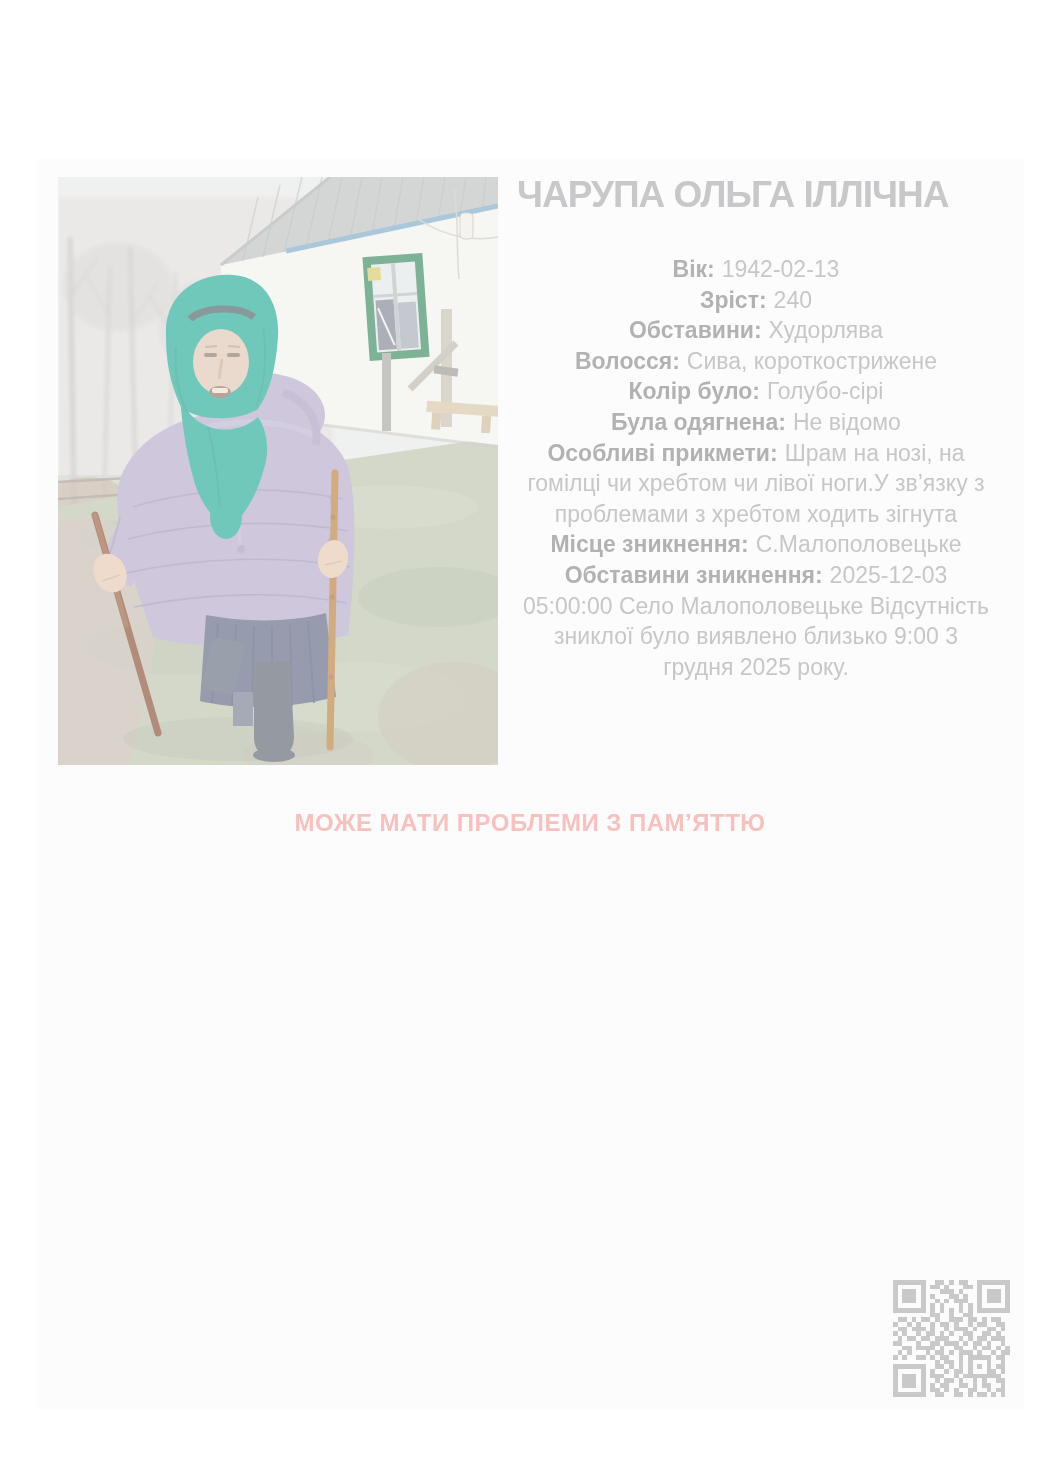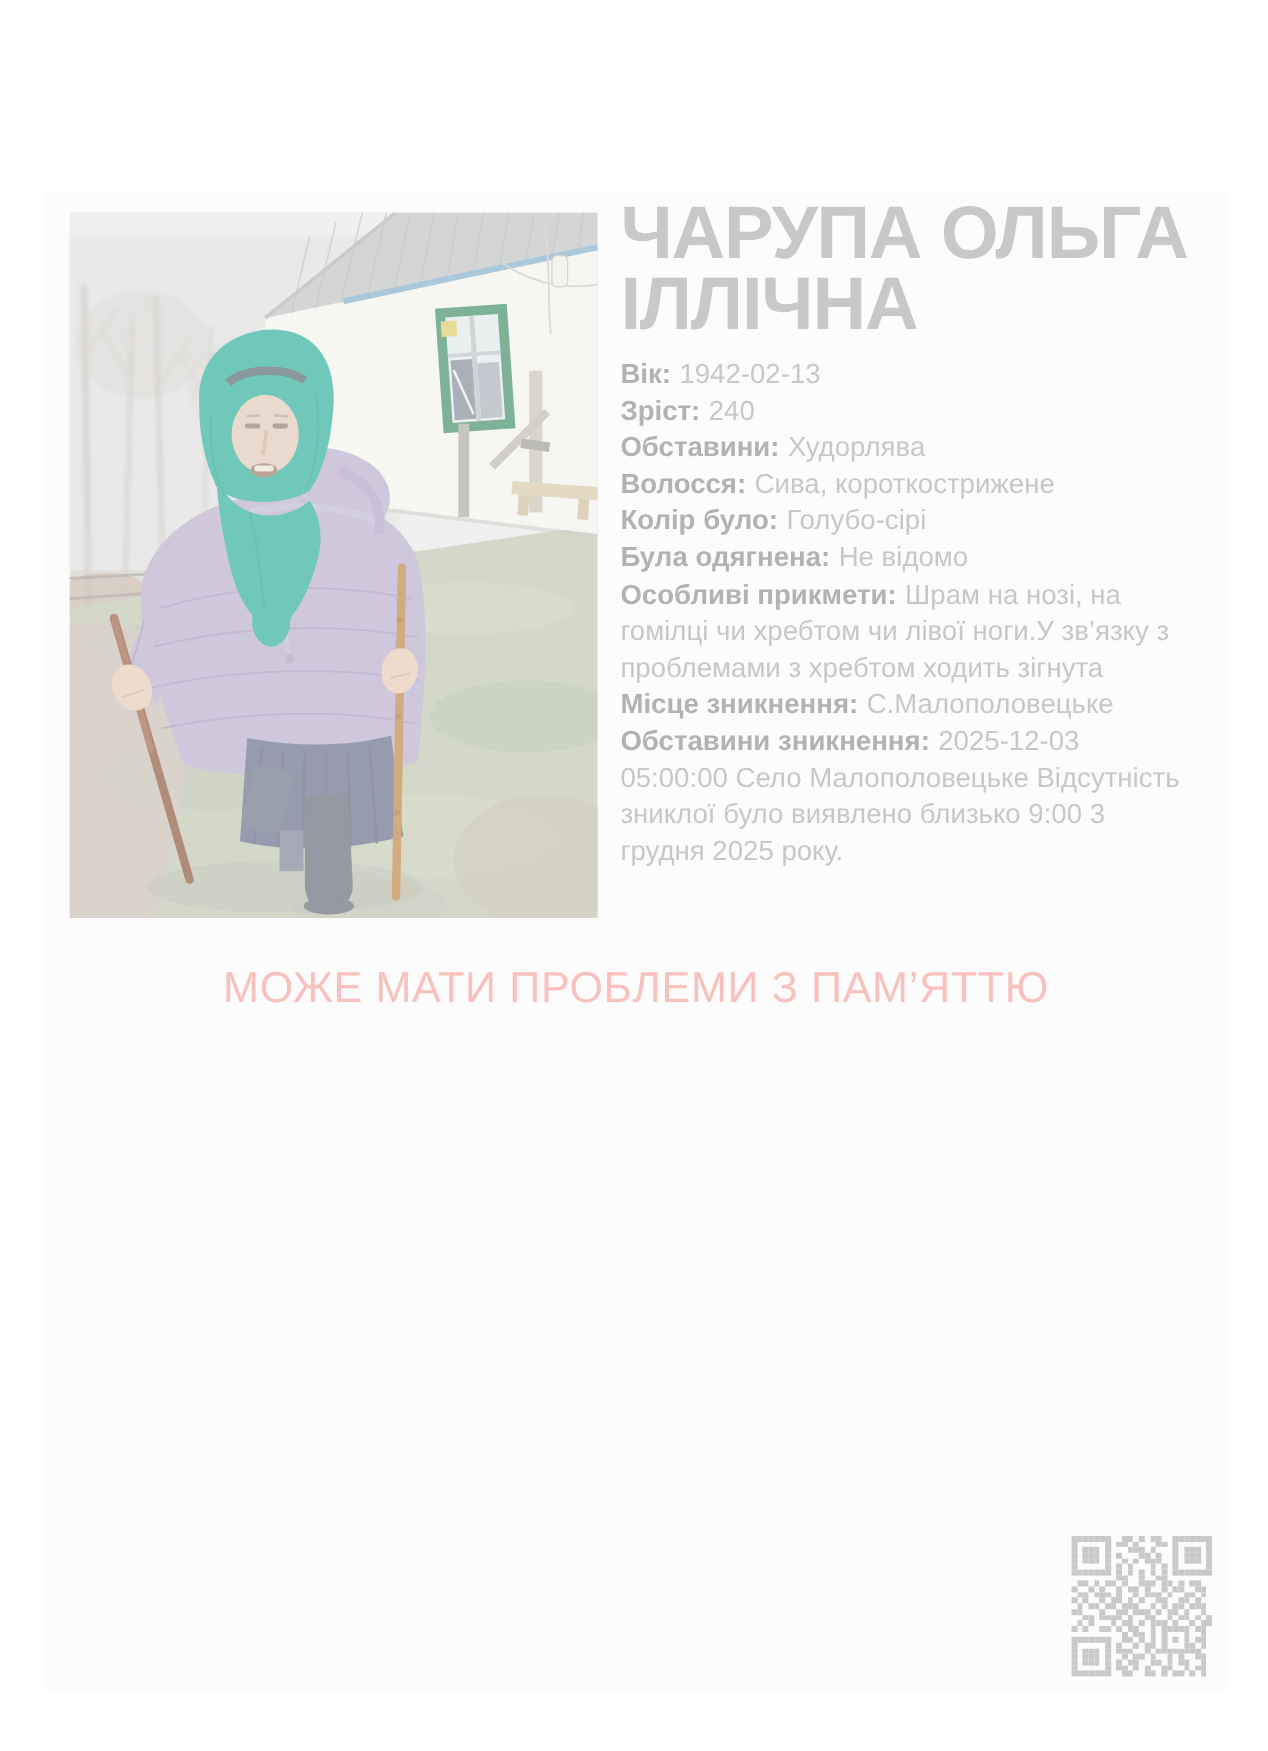"ЧАРУПА ОЛЬГА ІЛЛІЧНА" .title { font-size: 62px -> 37px }
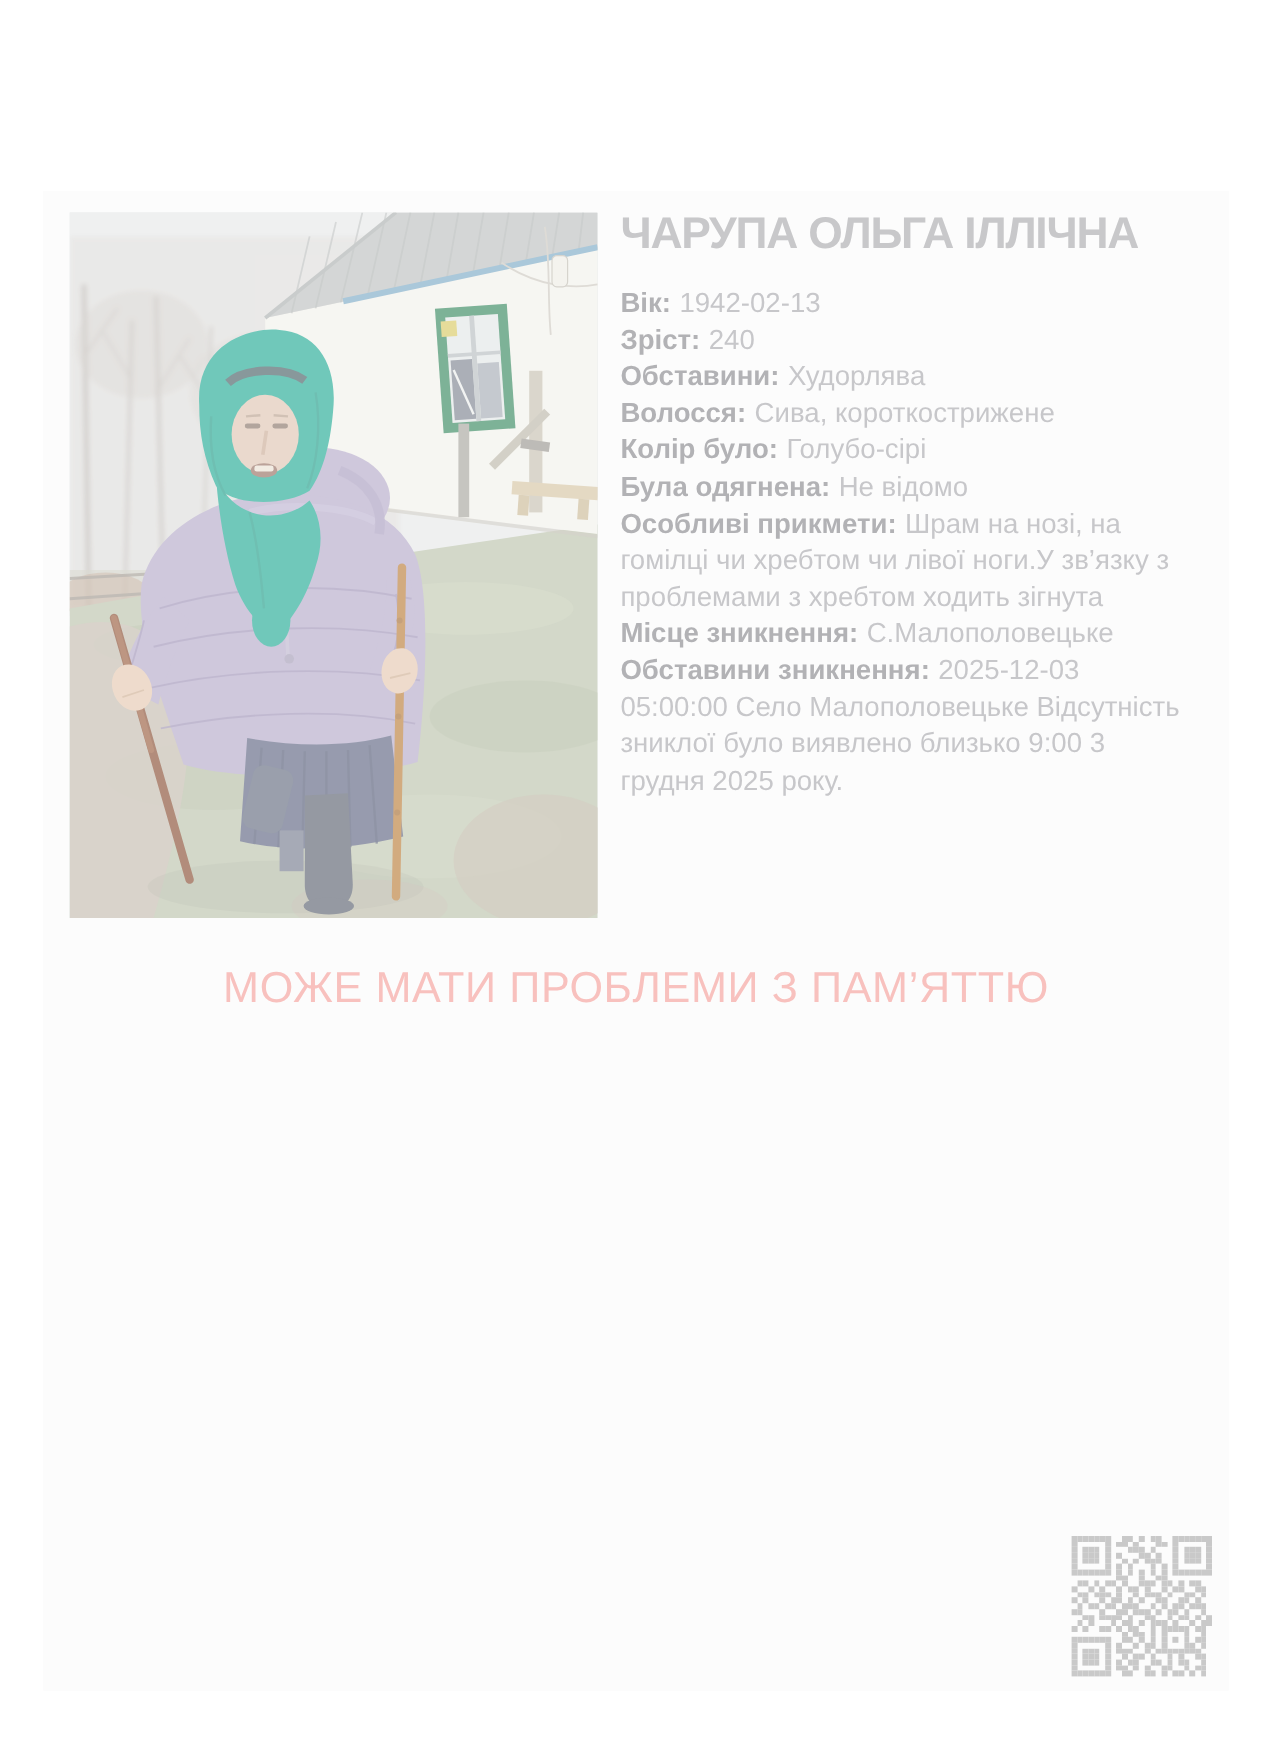"Вік: 1942-02-13" .fields { margin-top: 13px -> 30px; text-align: none -> center }
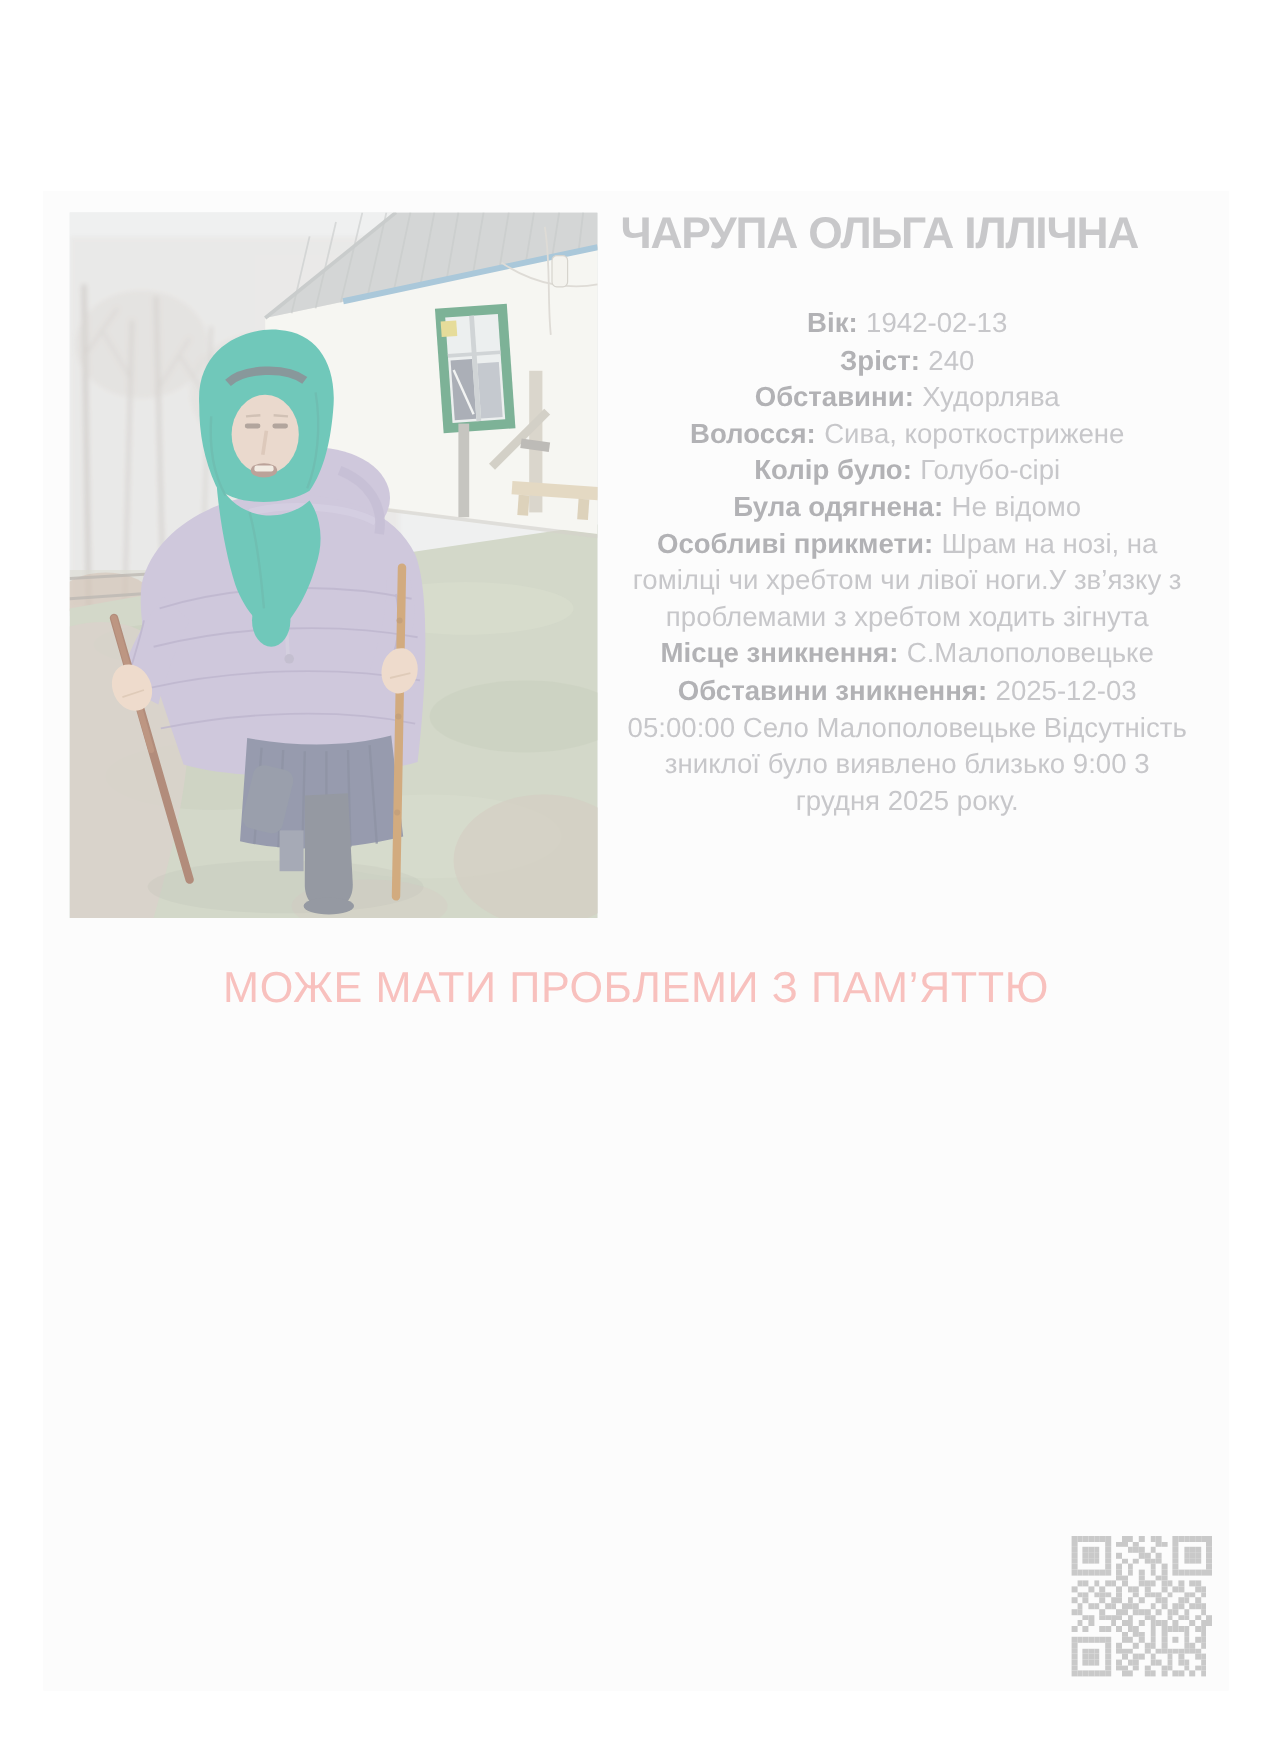"МОЖЕ МАТИ ПРОБЛЕМИ З ПАМ’ЯТТЮ" .warning { font-size: 36px -> 24px; font-weight: 400 -> 700 }
